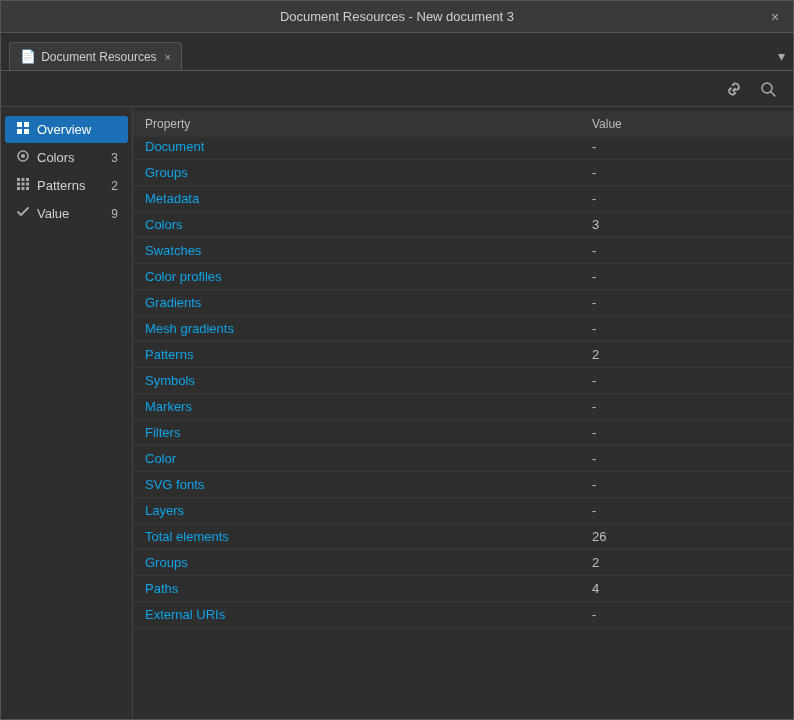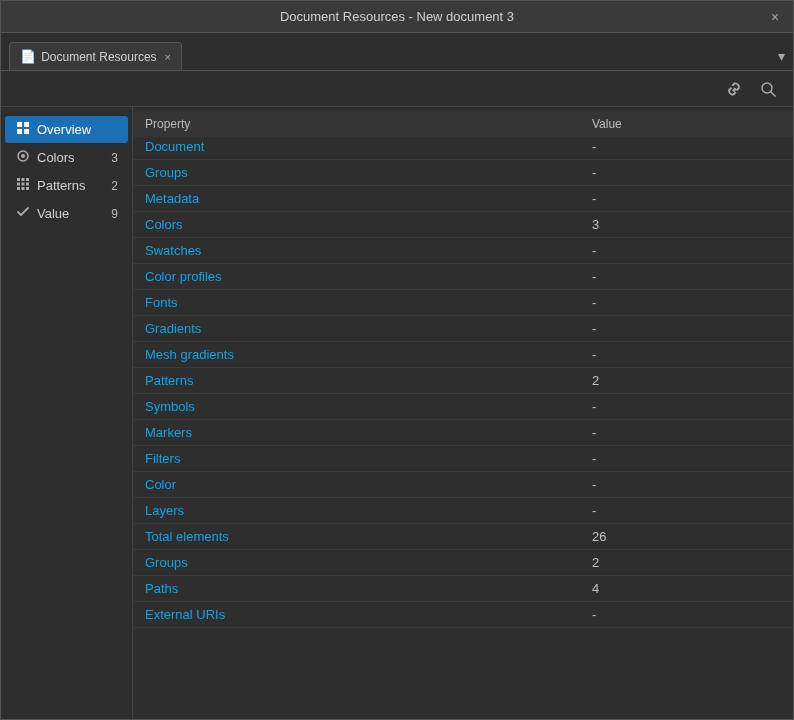"Fonts" tr { html: <tr> <td>Fonts</td> <td>-</td> </tr> -> none }
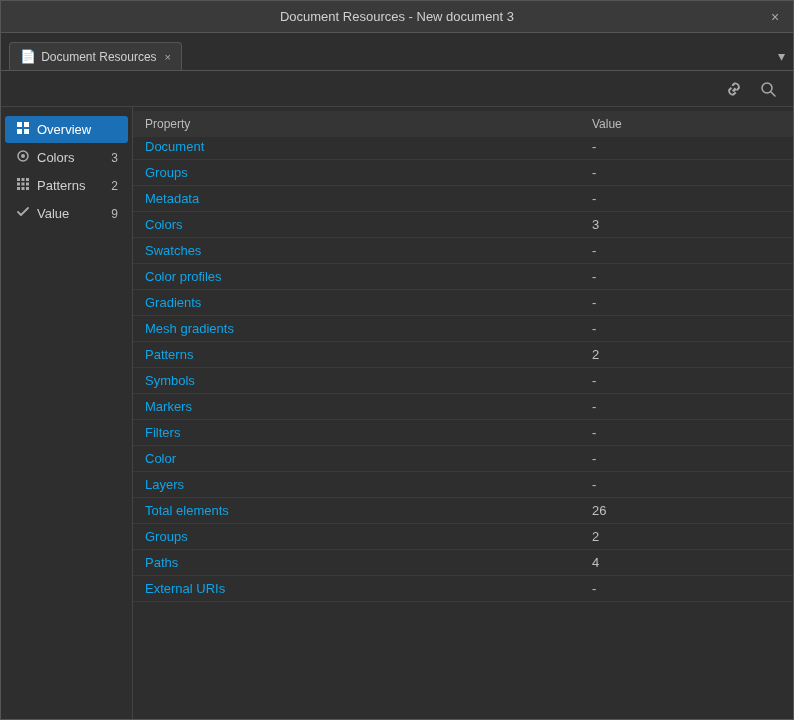"SVG fonts" tr { html: none -> <tr> <td>SVG fonts</td> <td>-</td> </tr> }
